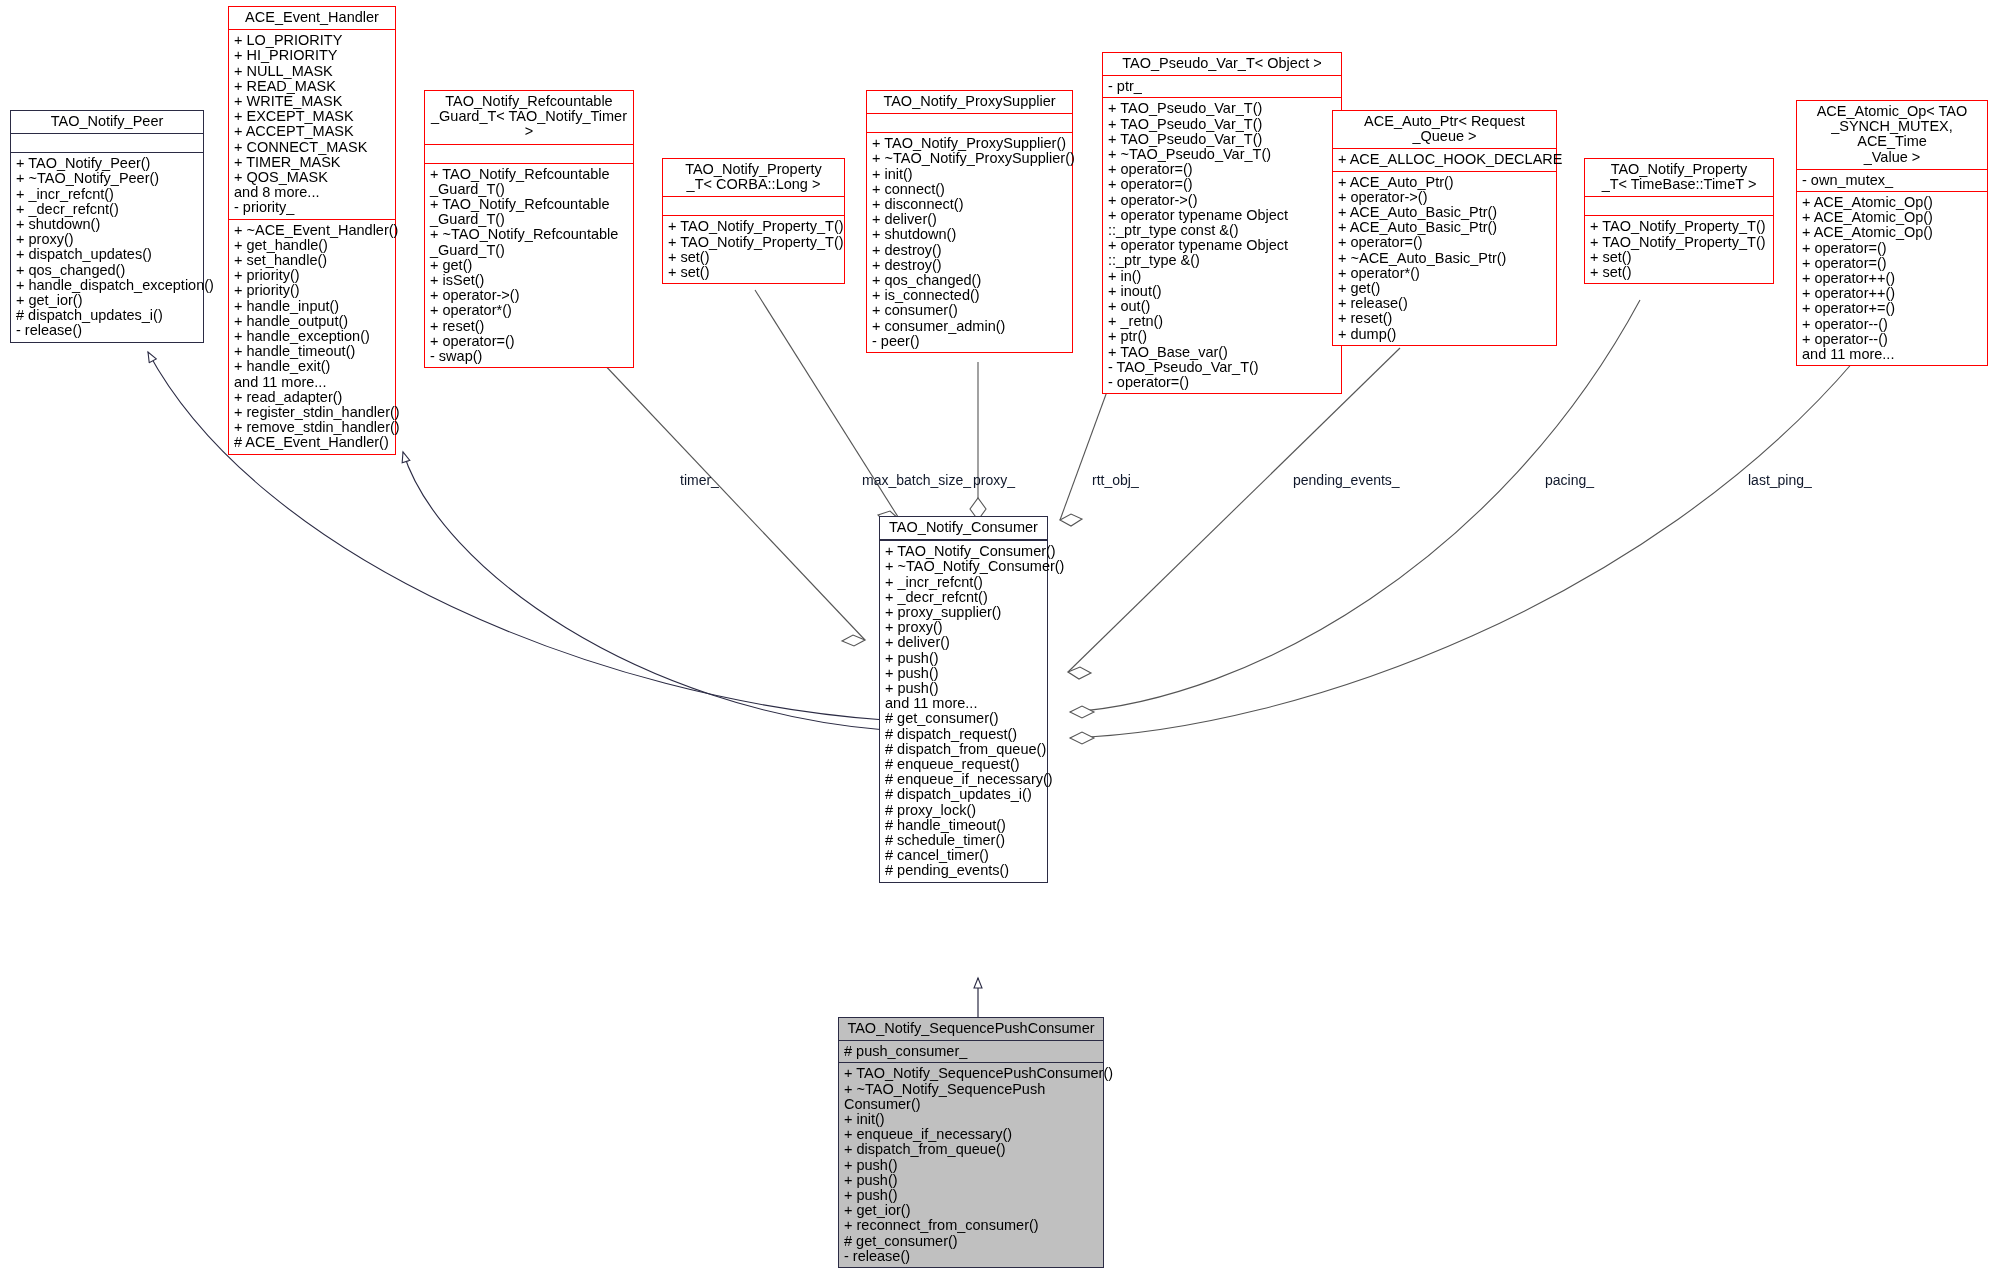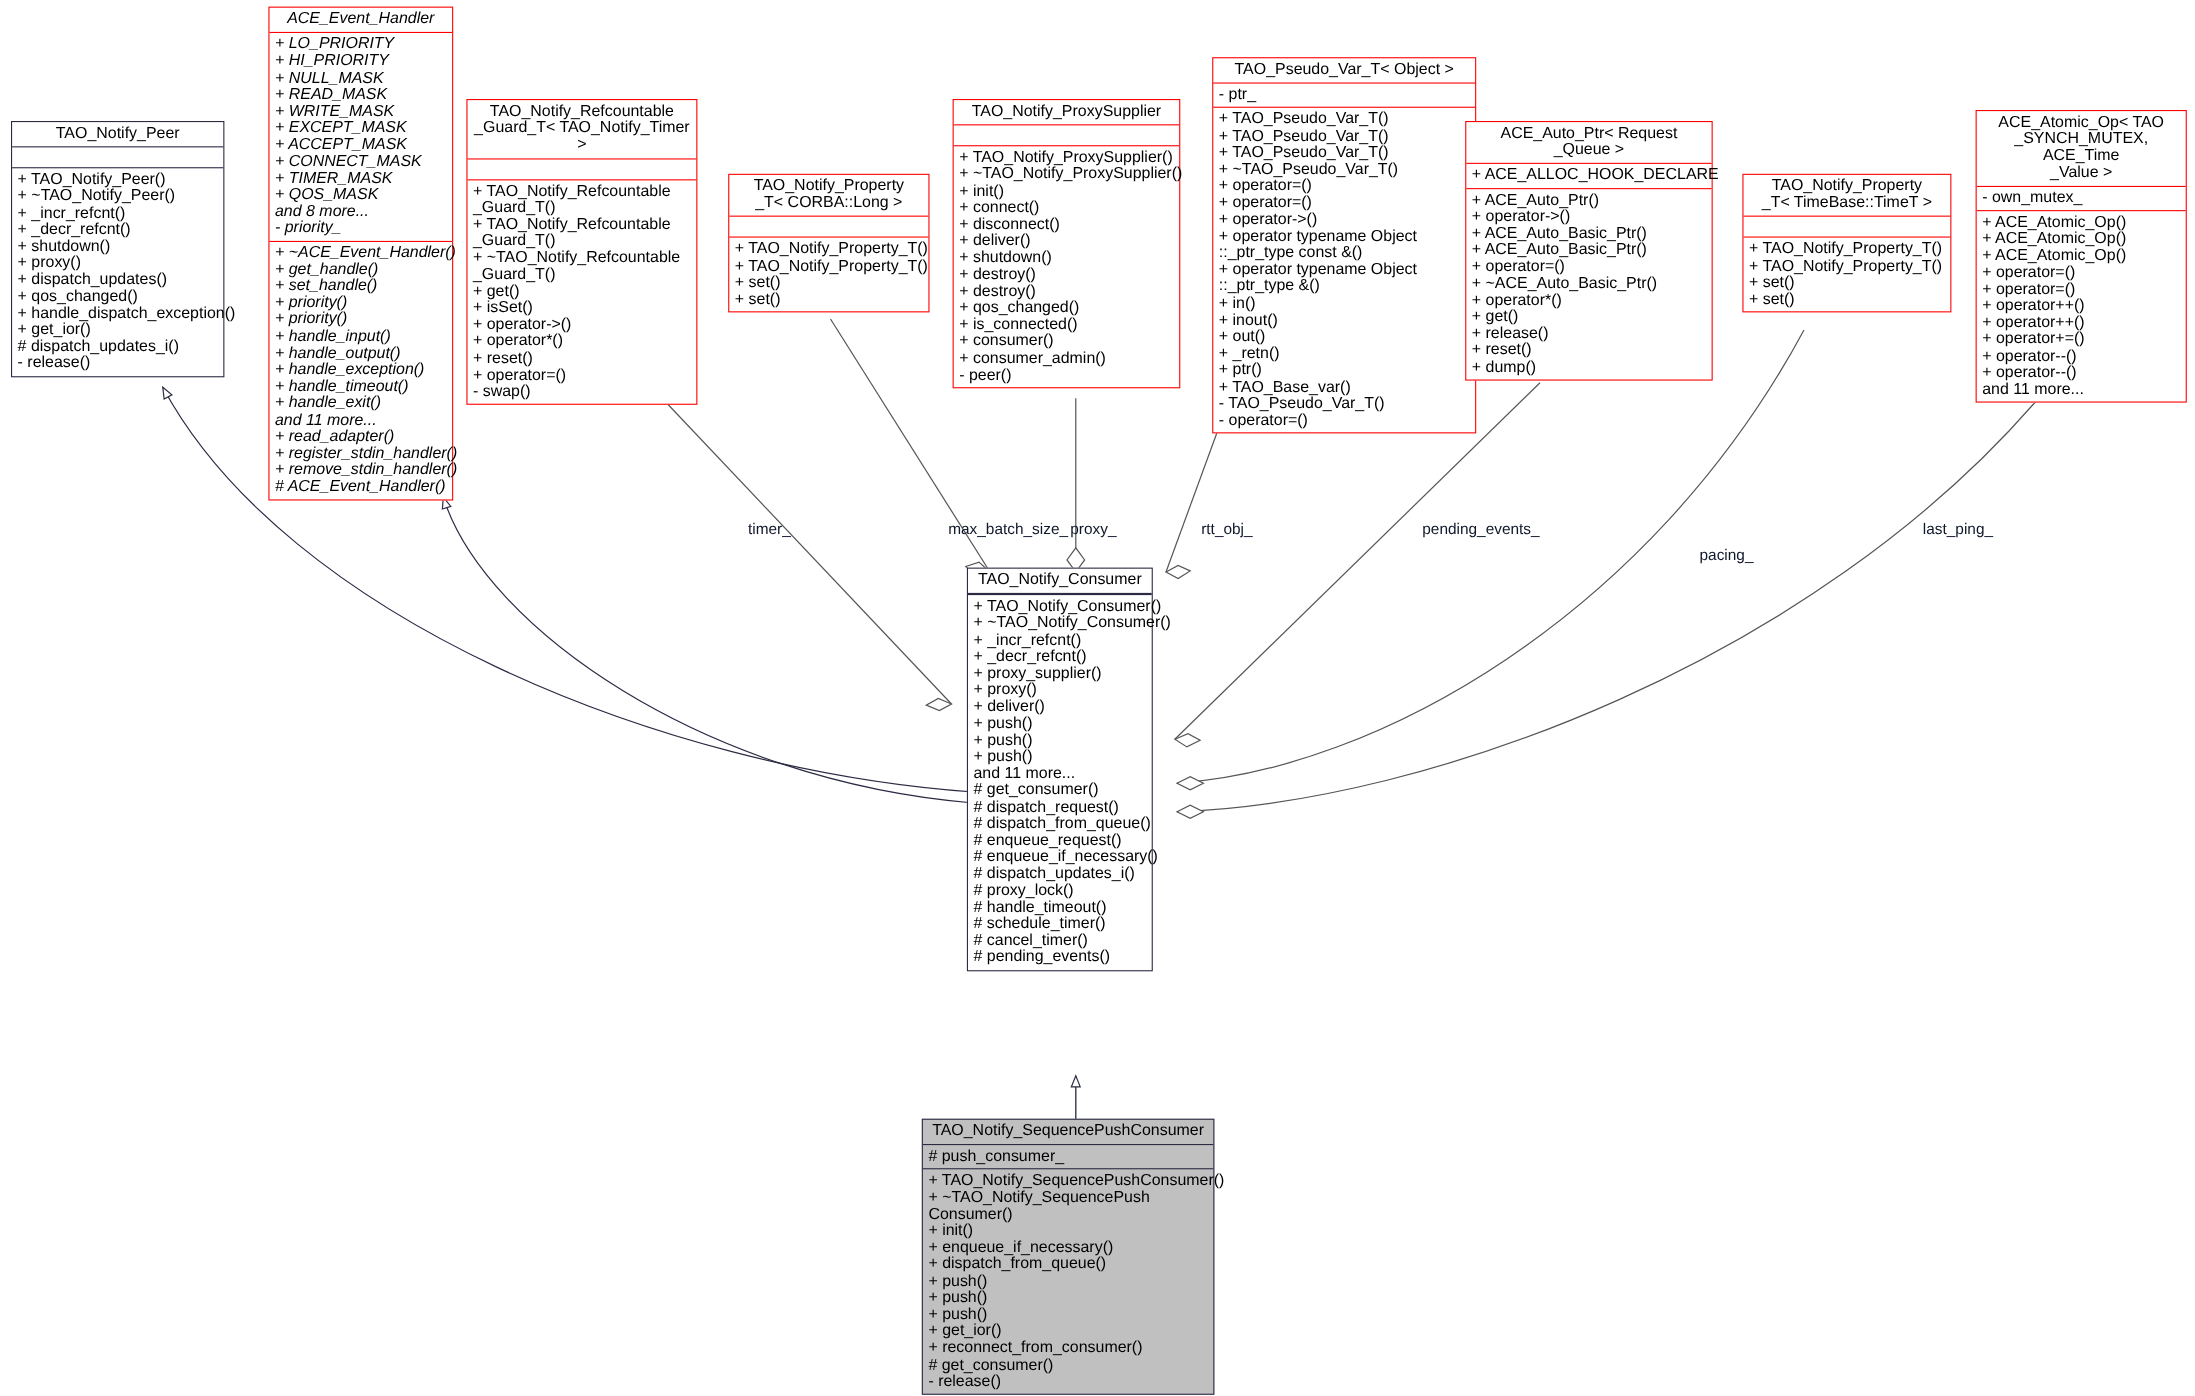"ACE_Event_Handler" div.uml { font-style: italic -> none; left: 244px -> 228px }
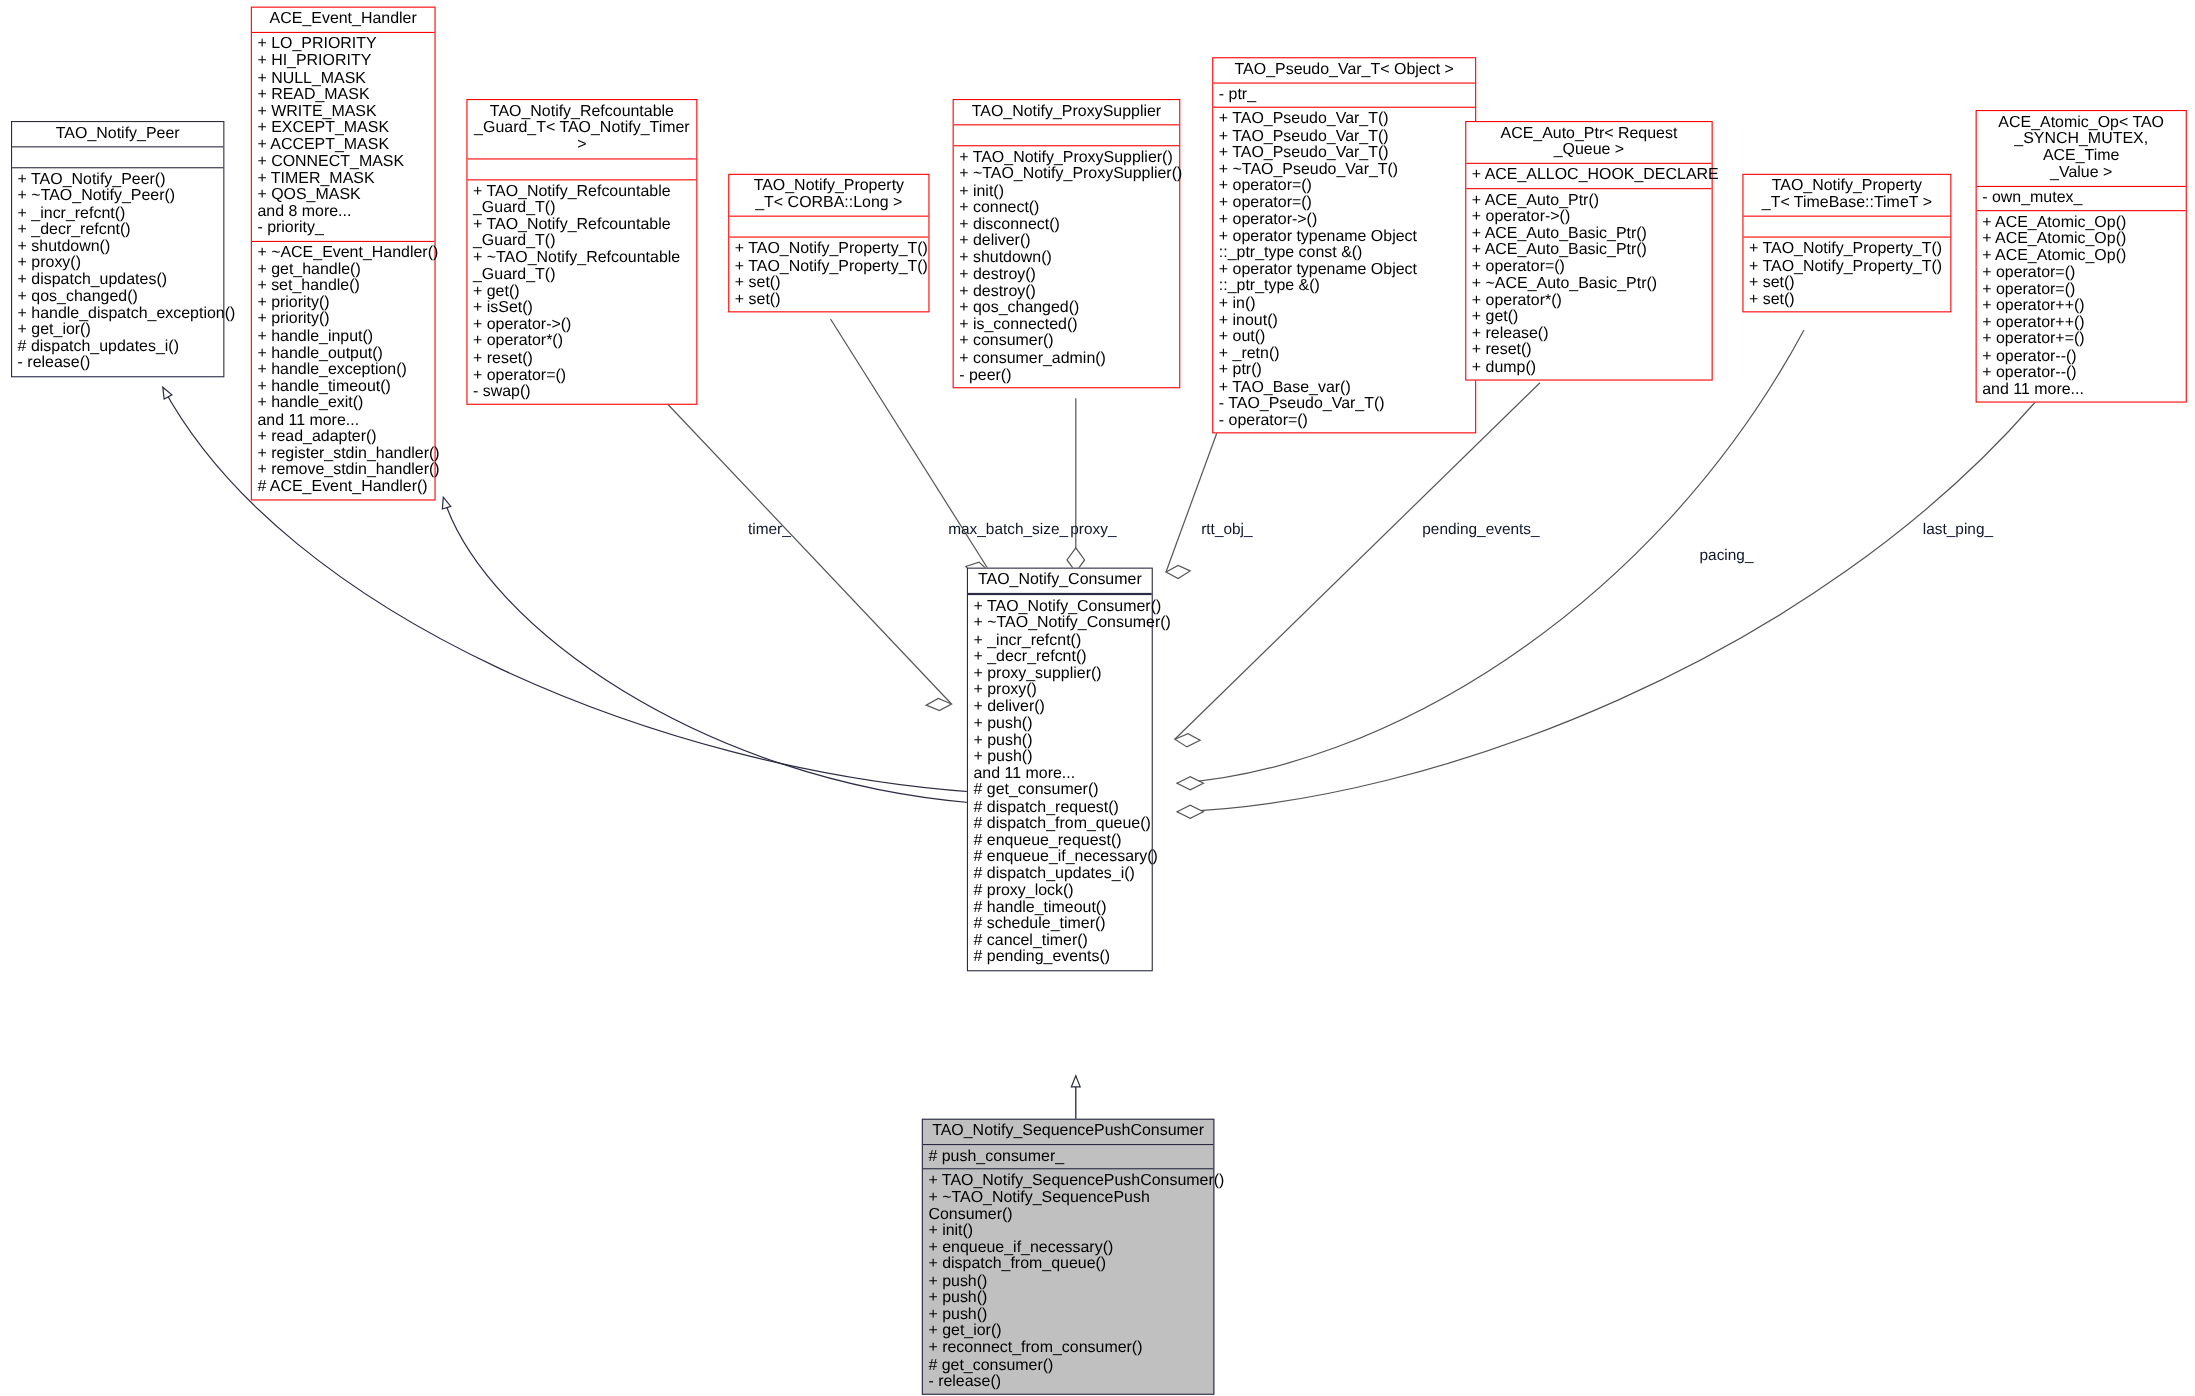"pacing_" div.edge-label { top: 496px -> 472px }
